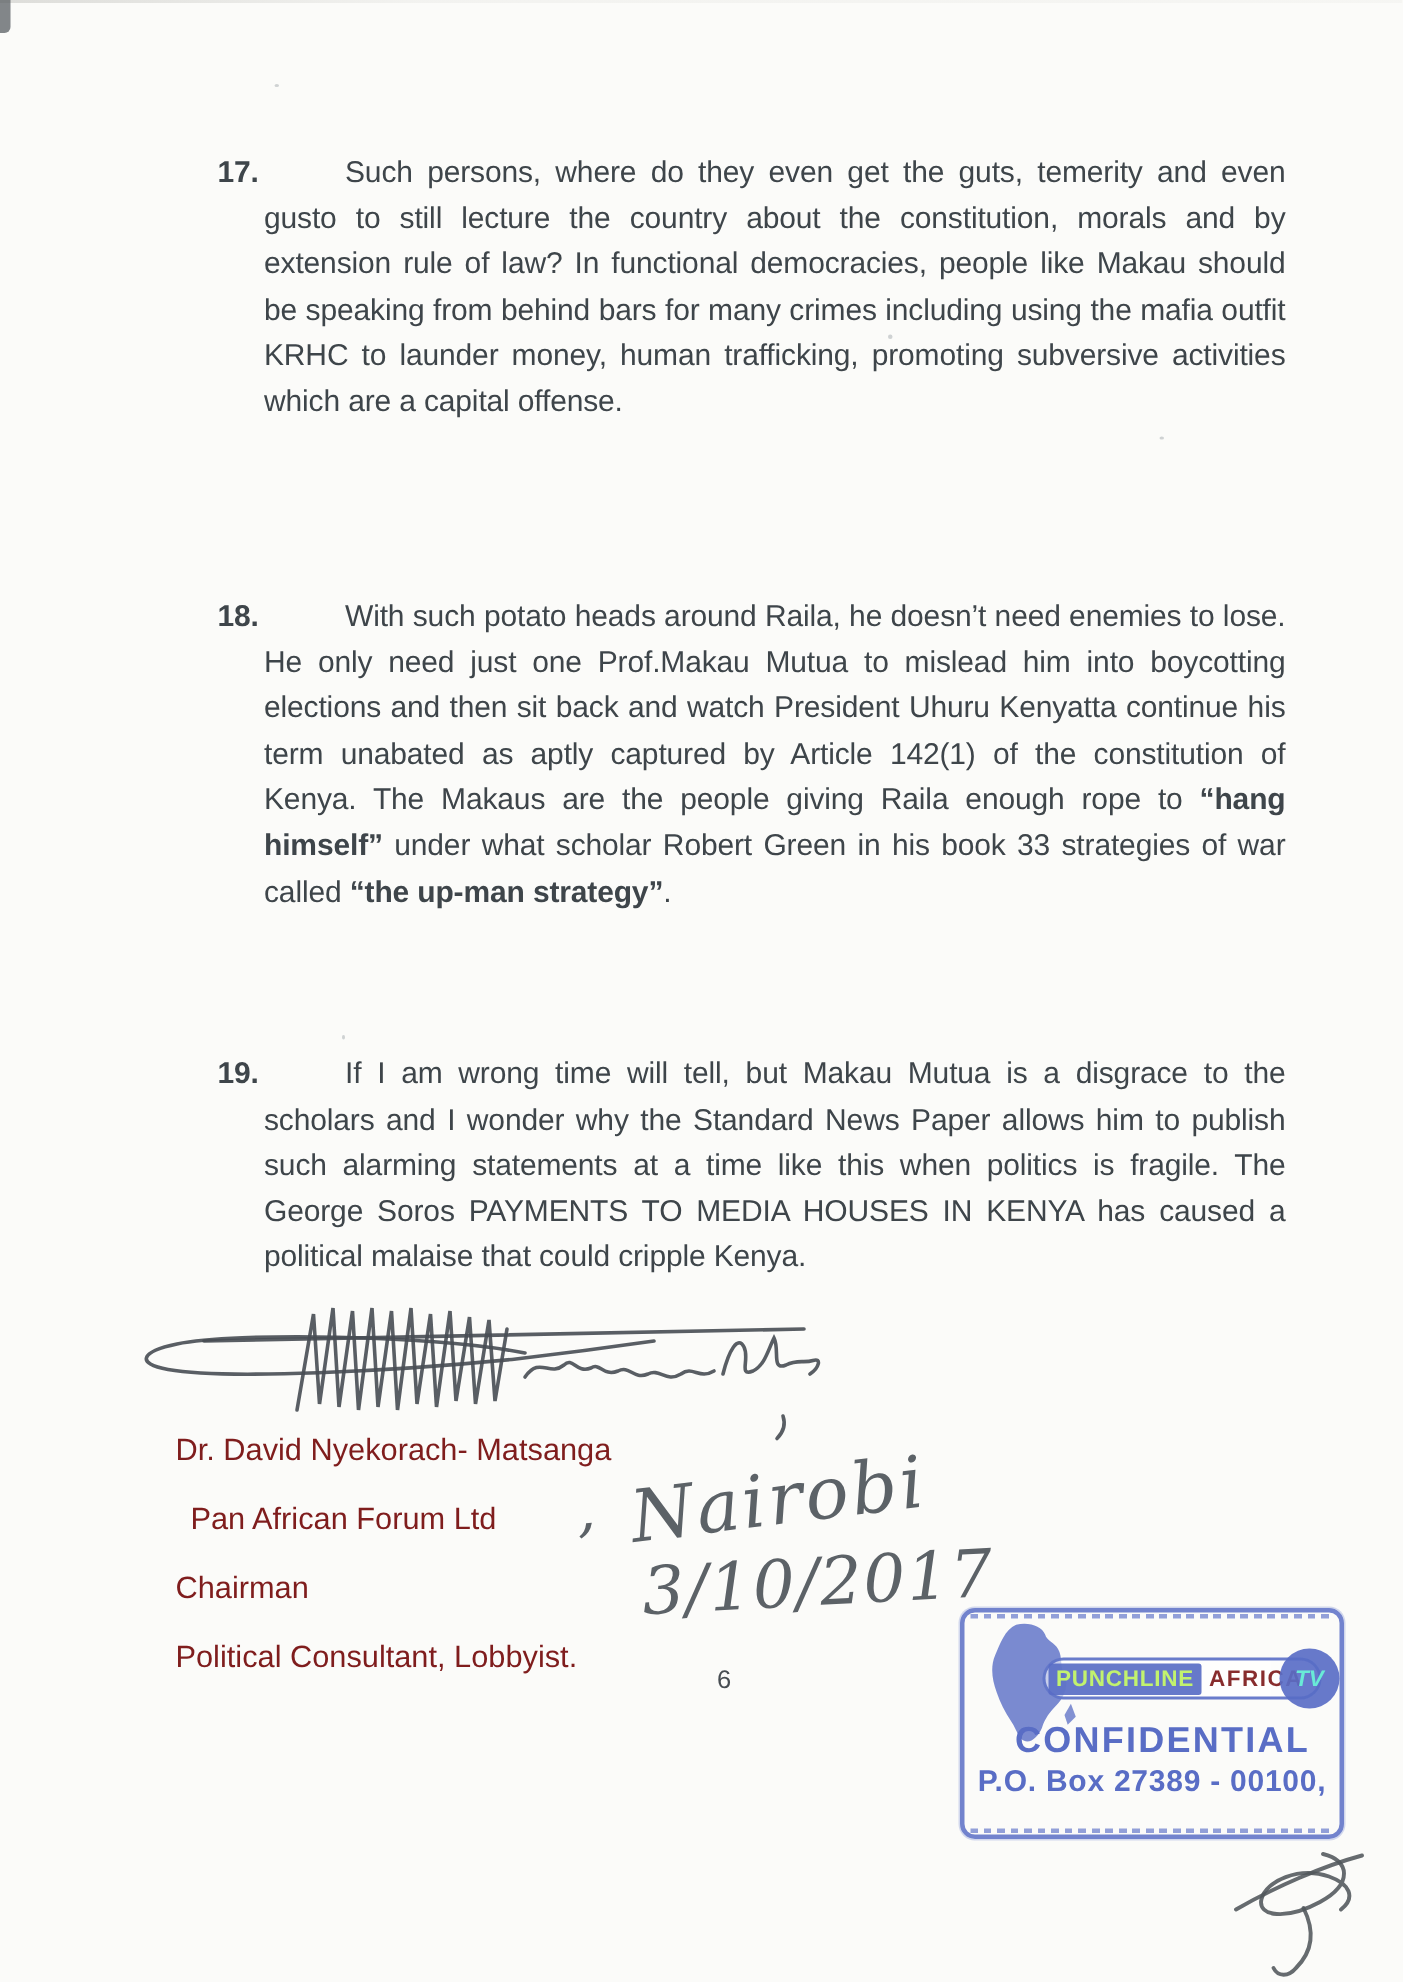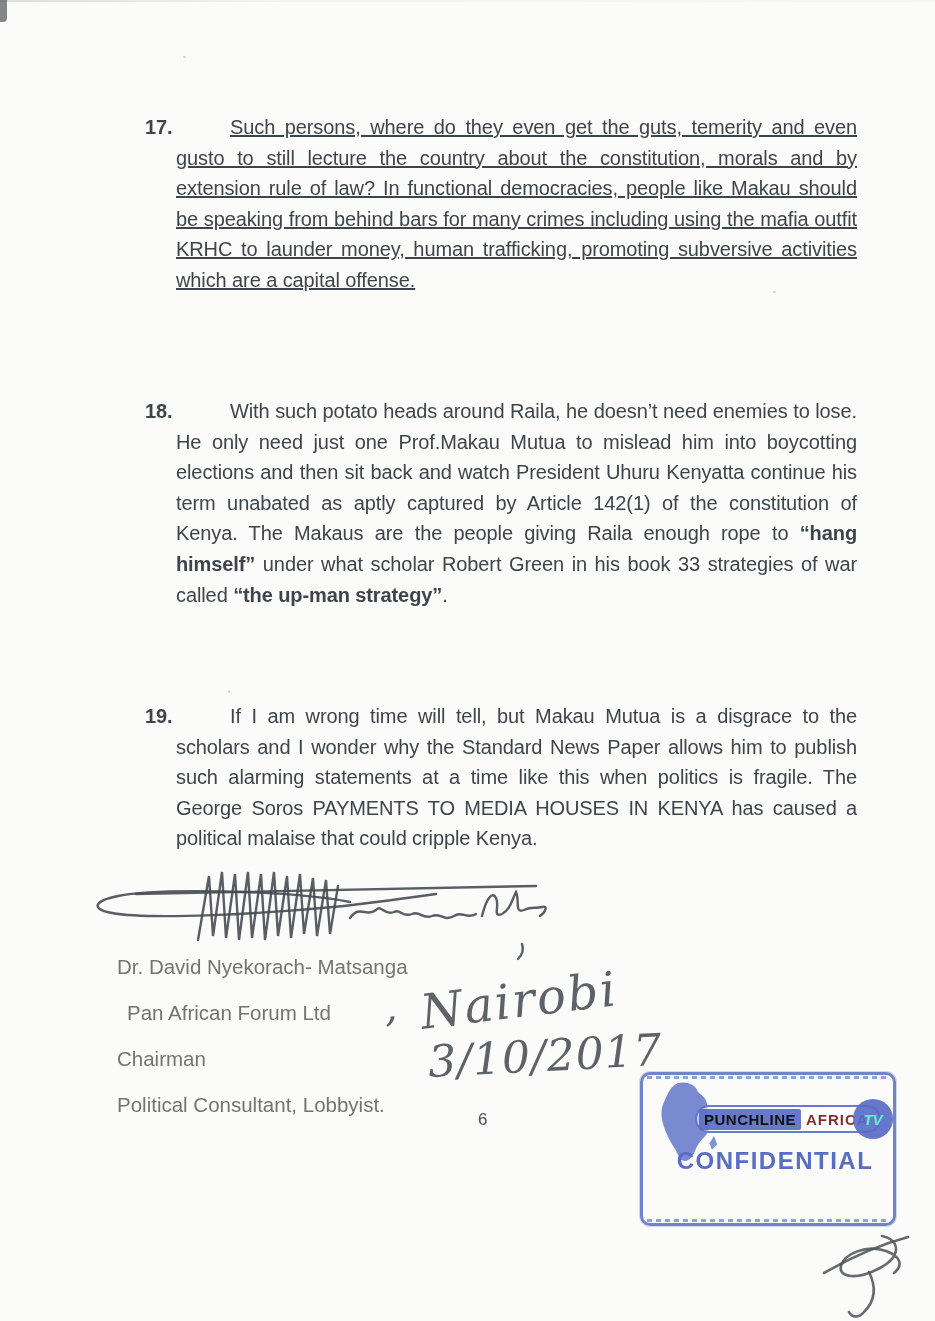"17." div.para { text-decoration: underline -> none; top: 112px -> 100px }
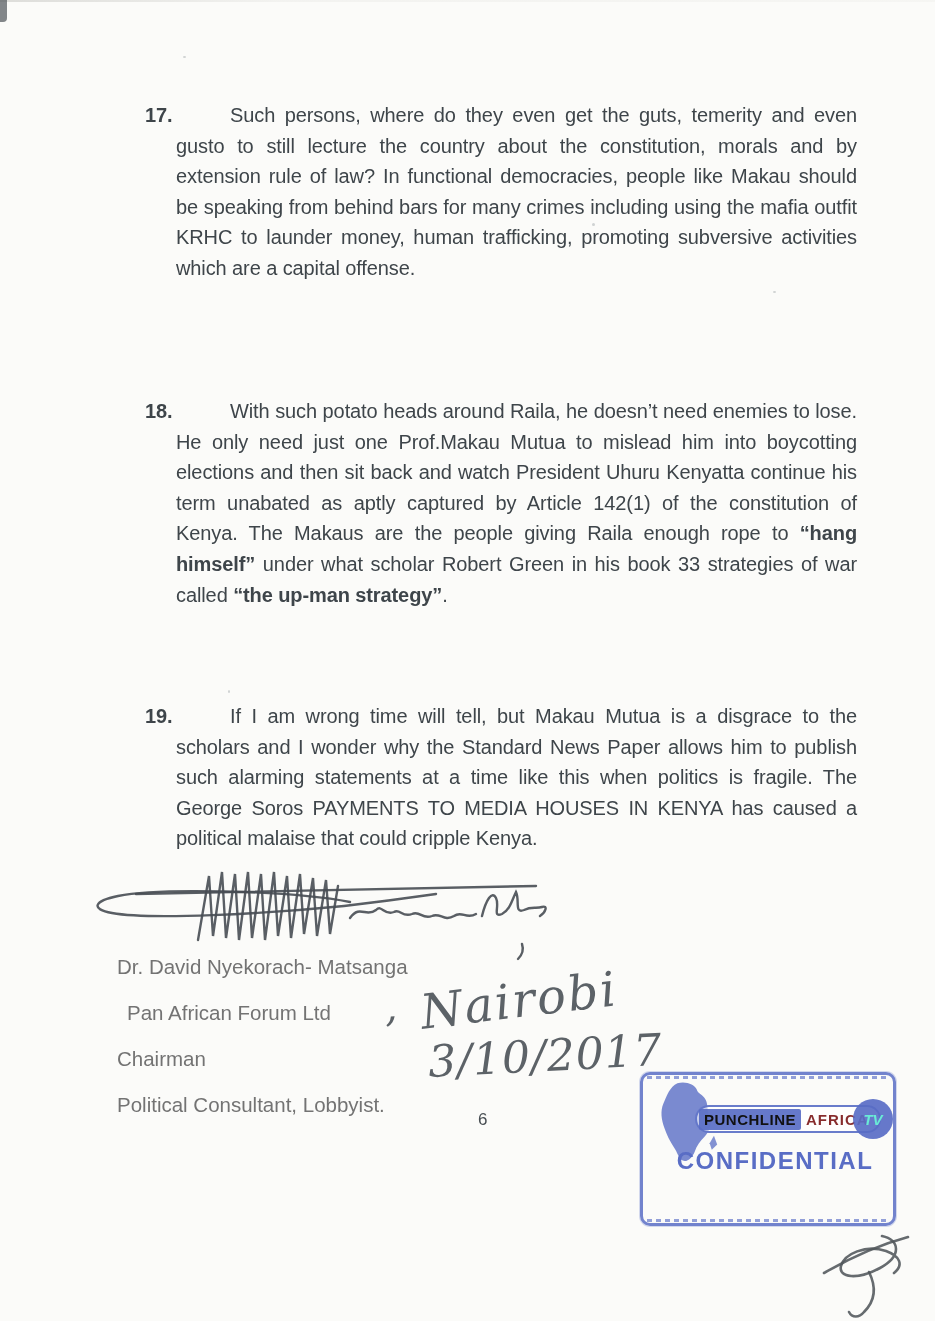"Dr. David Nyekorach- Matsanga" .sigline { color: #737373 -> #7f1d1d }
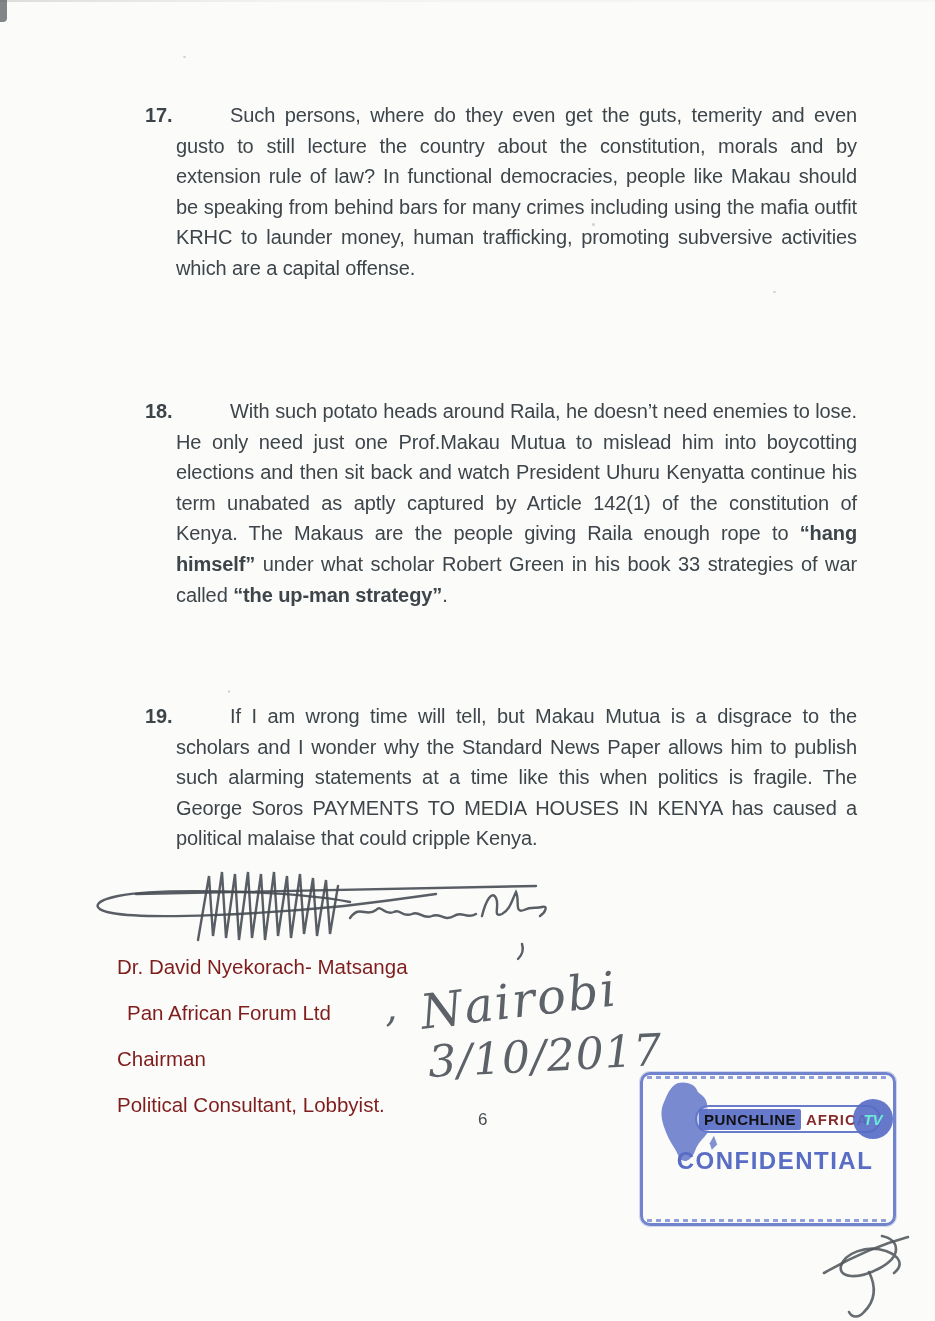"PUNCHLINE" .pl-box { color: #000000 -> #bef264 }
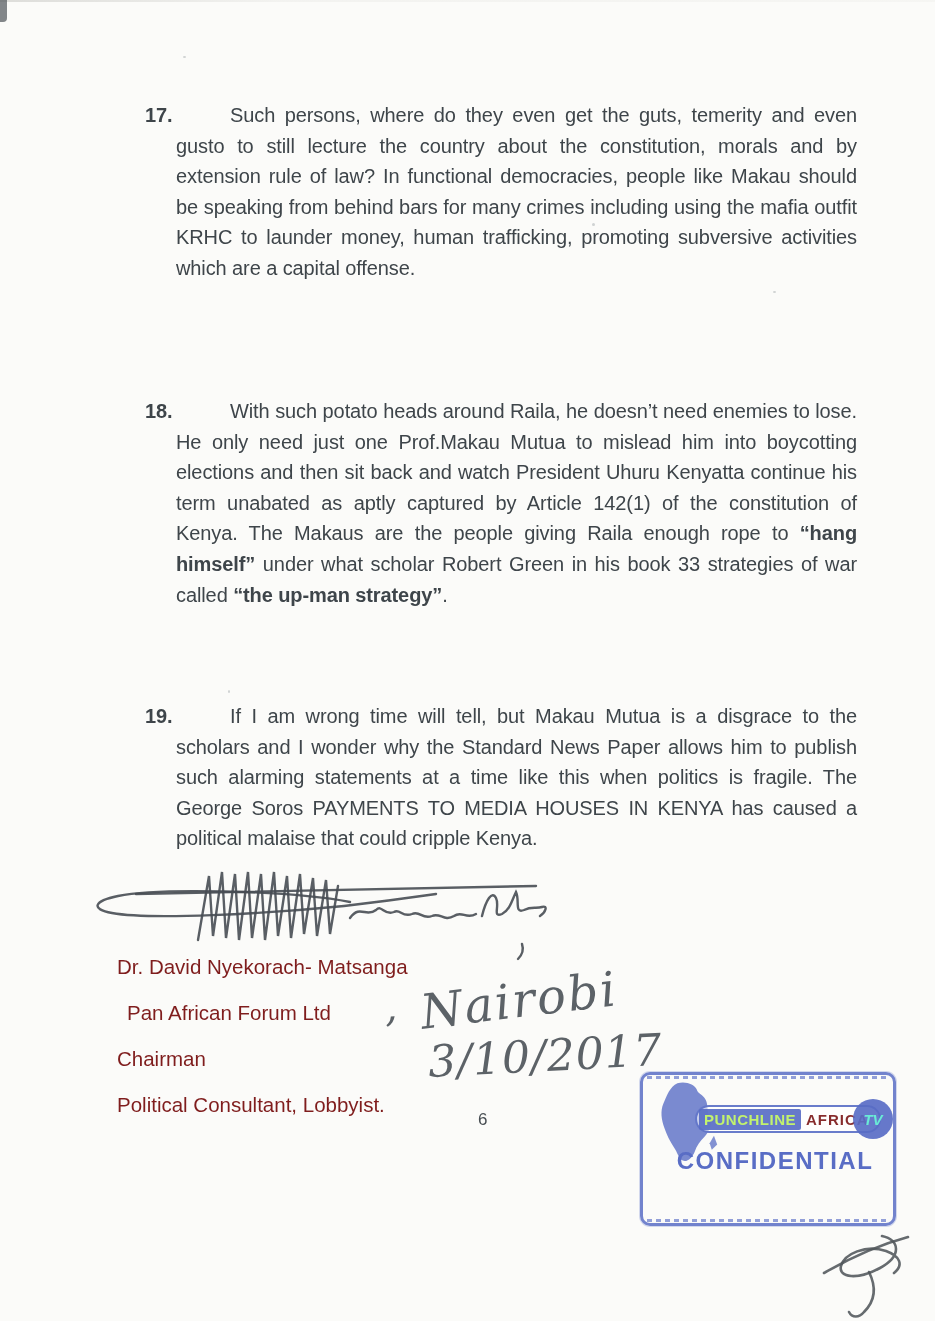"P.O. Box 27389 - 00100," div.stamp-pobox { html: none -> <div>P.O. Box 27389 - 00100,</div> }
